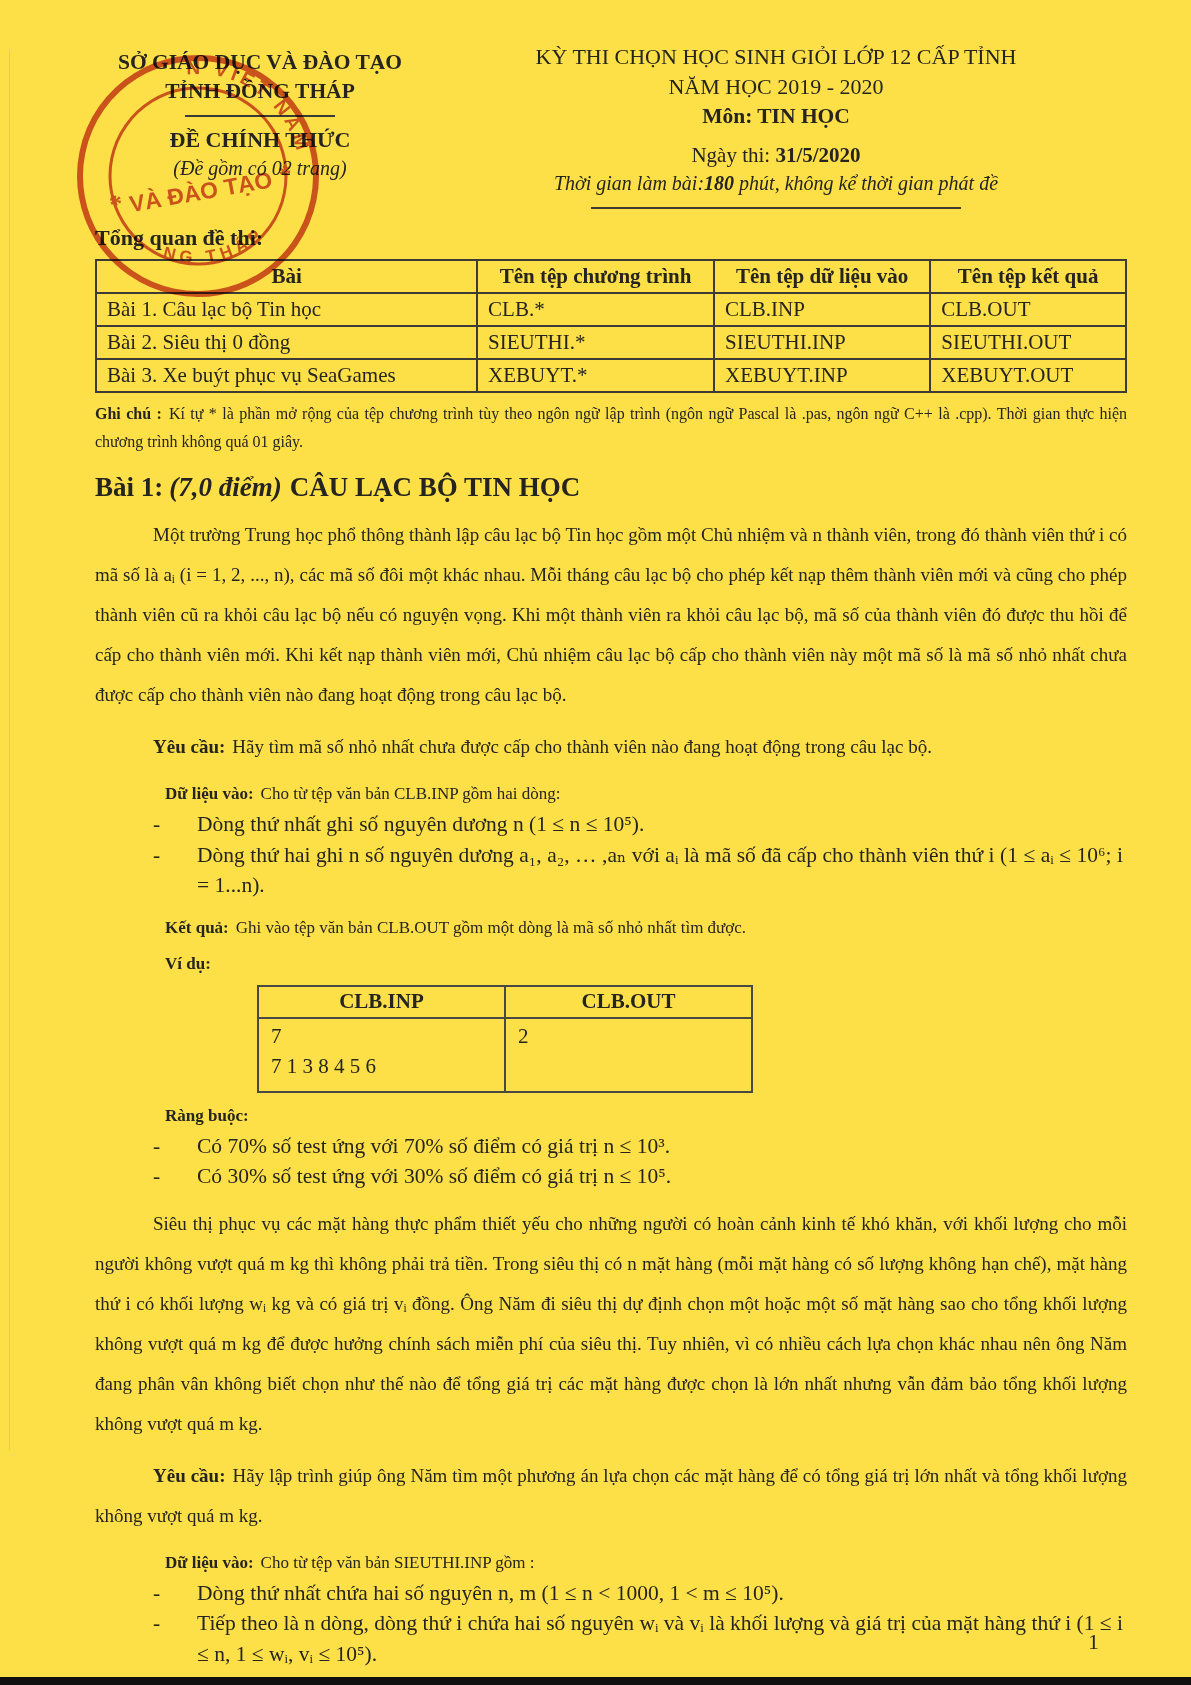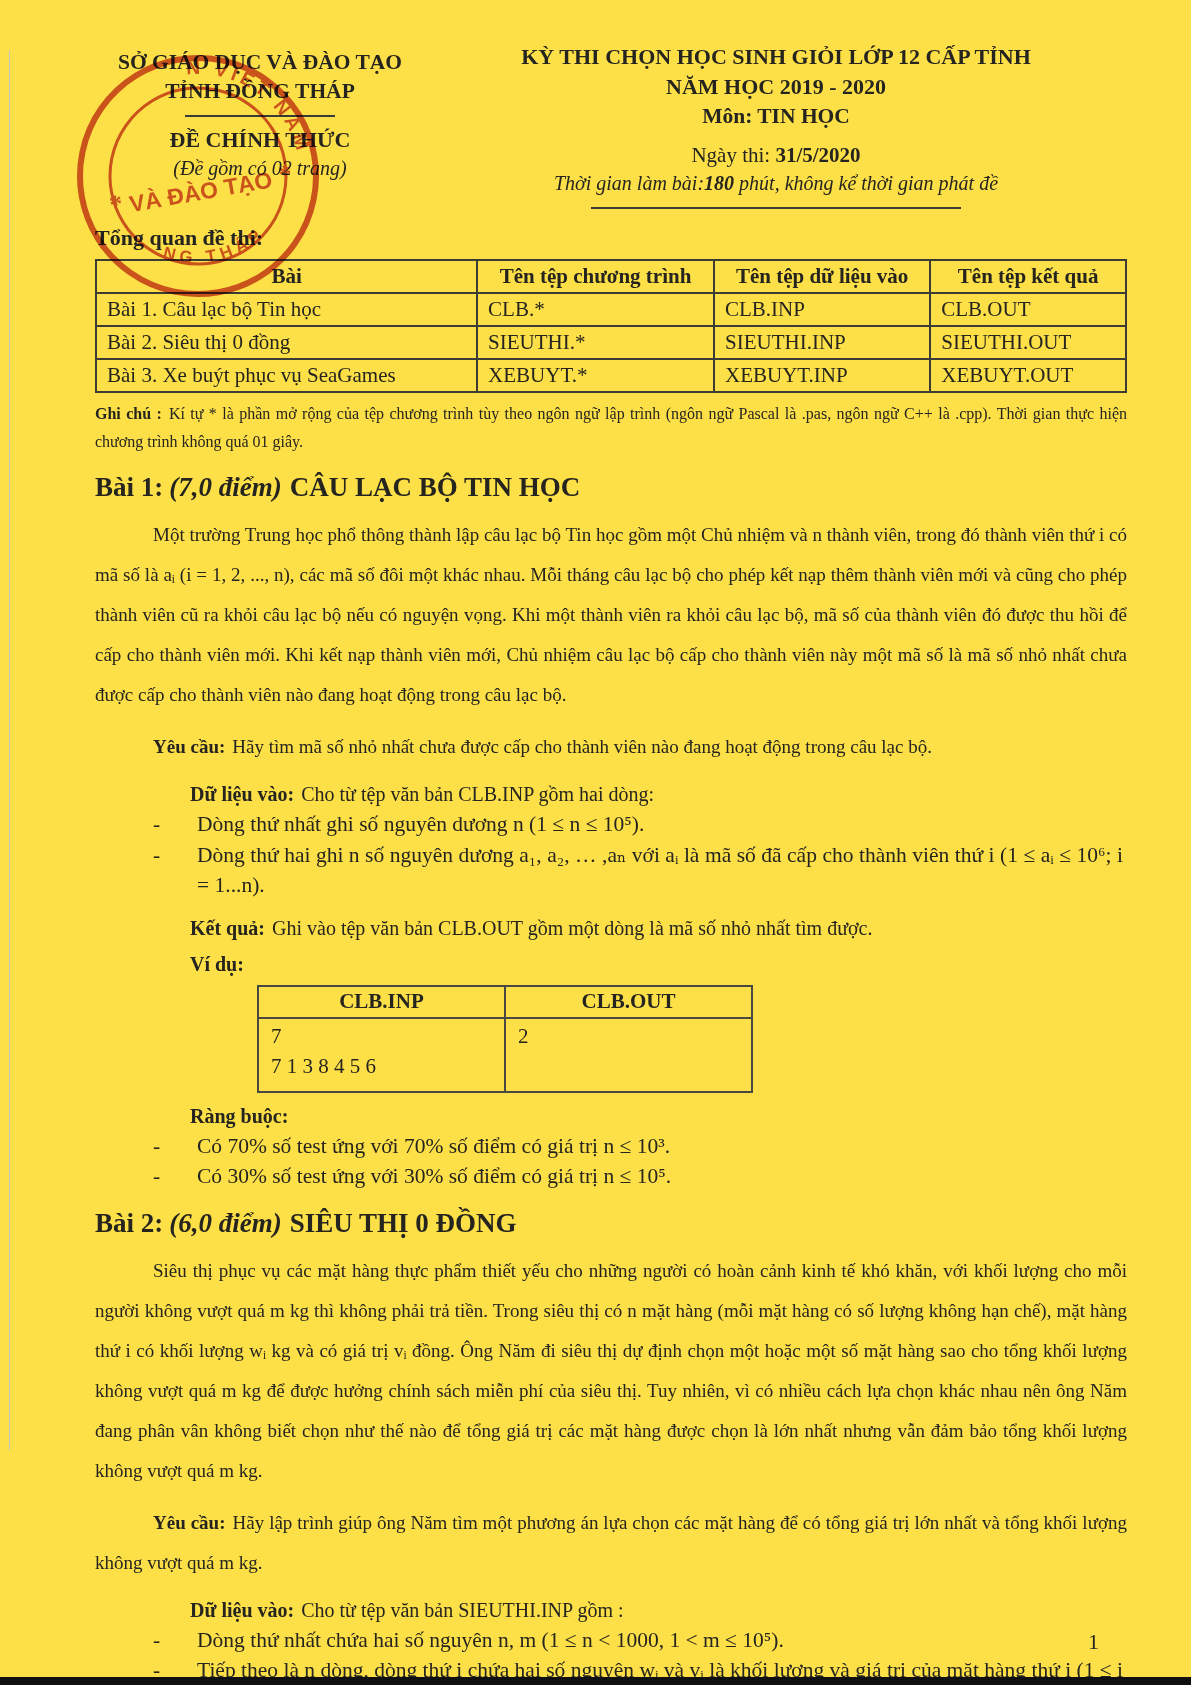"KỲ THI CHỌN HỌC SINH" .h-bold-big { font-weight: bold -> normal }
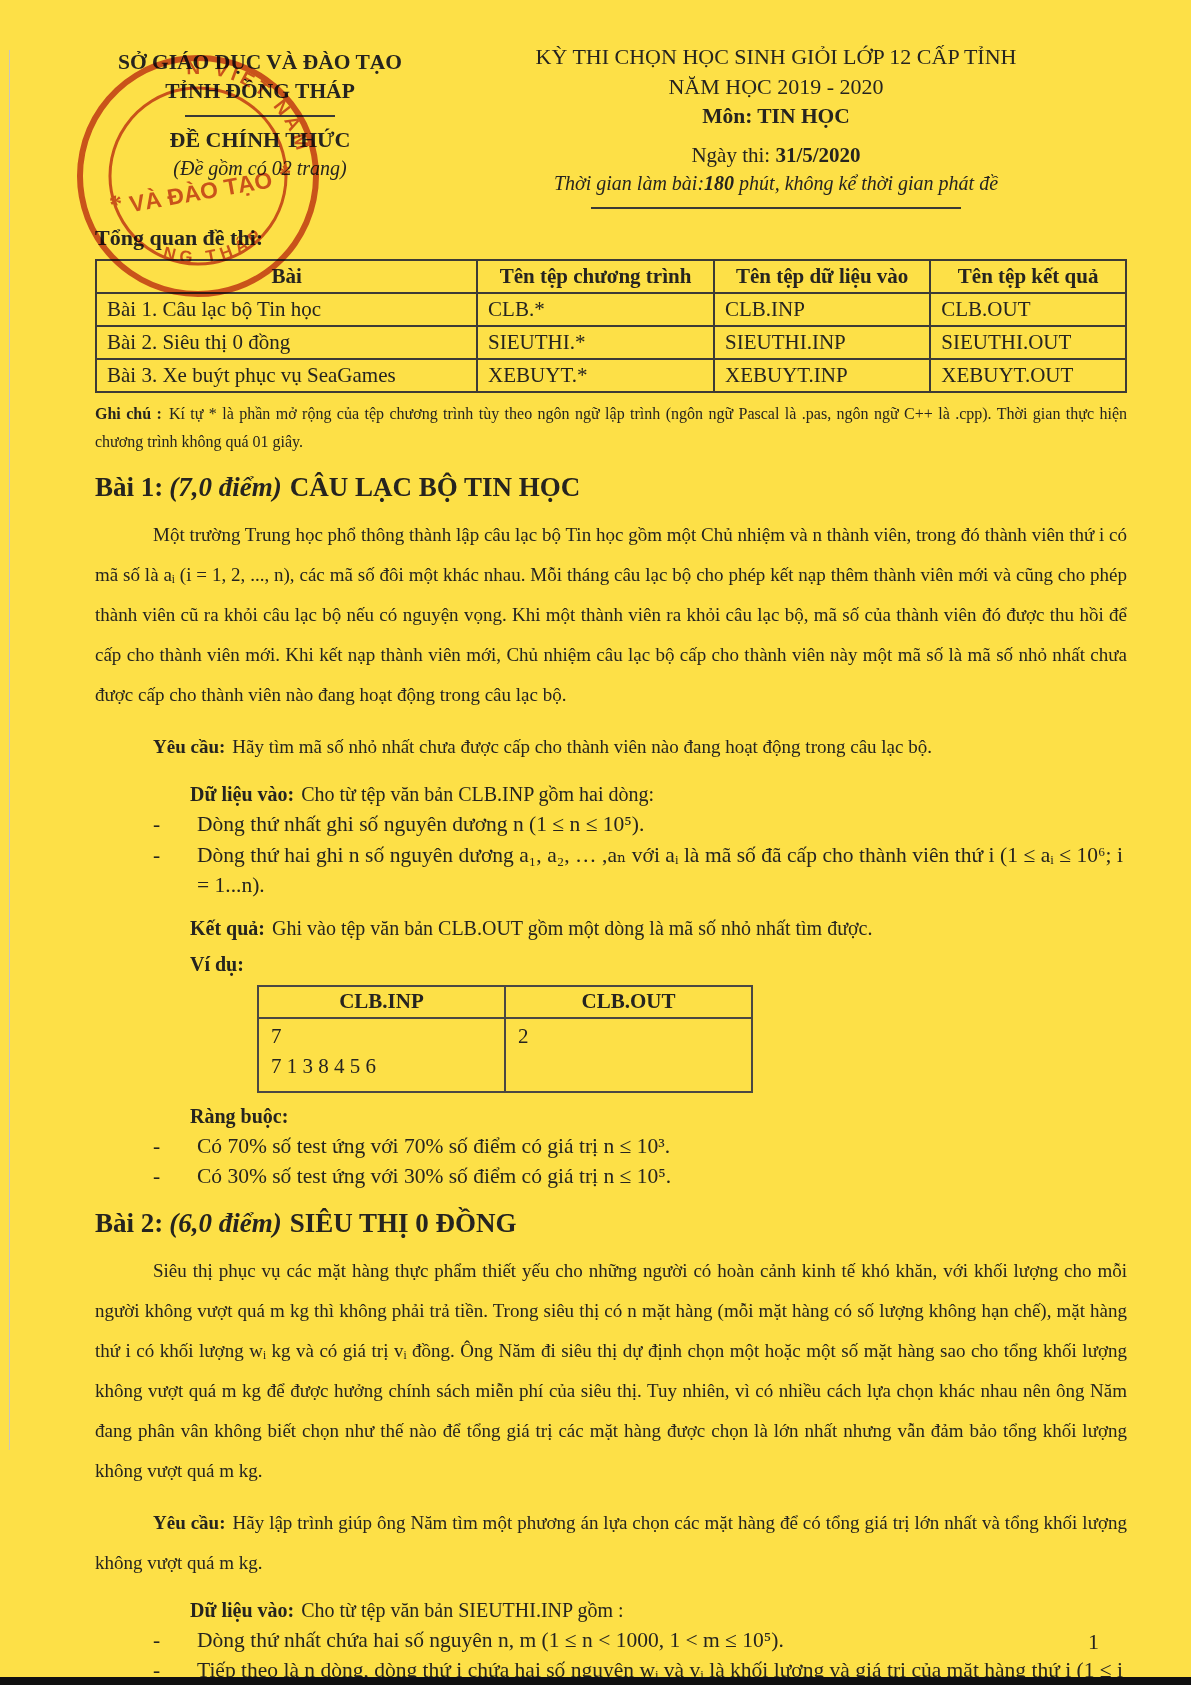"Dữ liệu vào: Cho từ" .ind-par { font-size: 20px -> 17px; margin-left: 95px -> 70px }
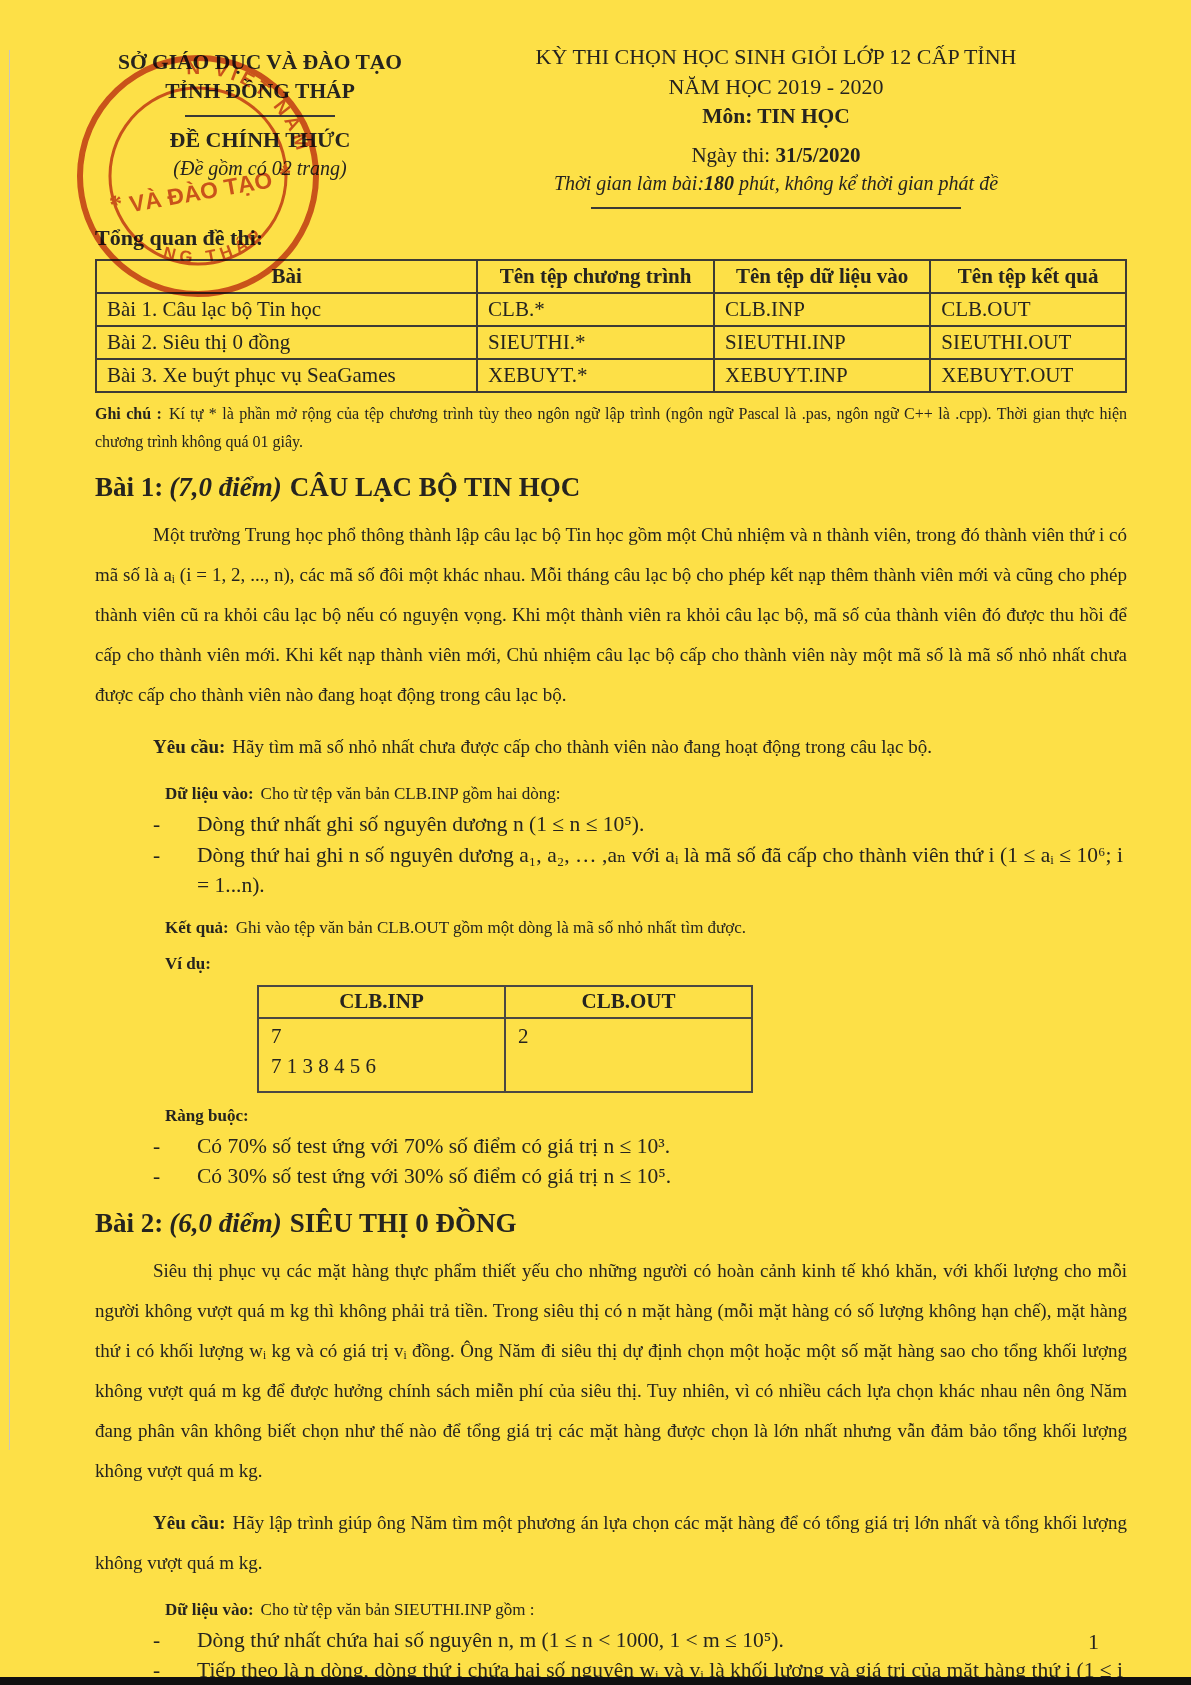"Bài 2: (6,0 điểm) SIÊU" div.prob-h { html: <div> <span>Bài 2:</span><span>(6,0 điểm)</span><span>SIÊU THỊ 0 ĐỒNG</span> </div> -> none }
